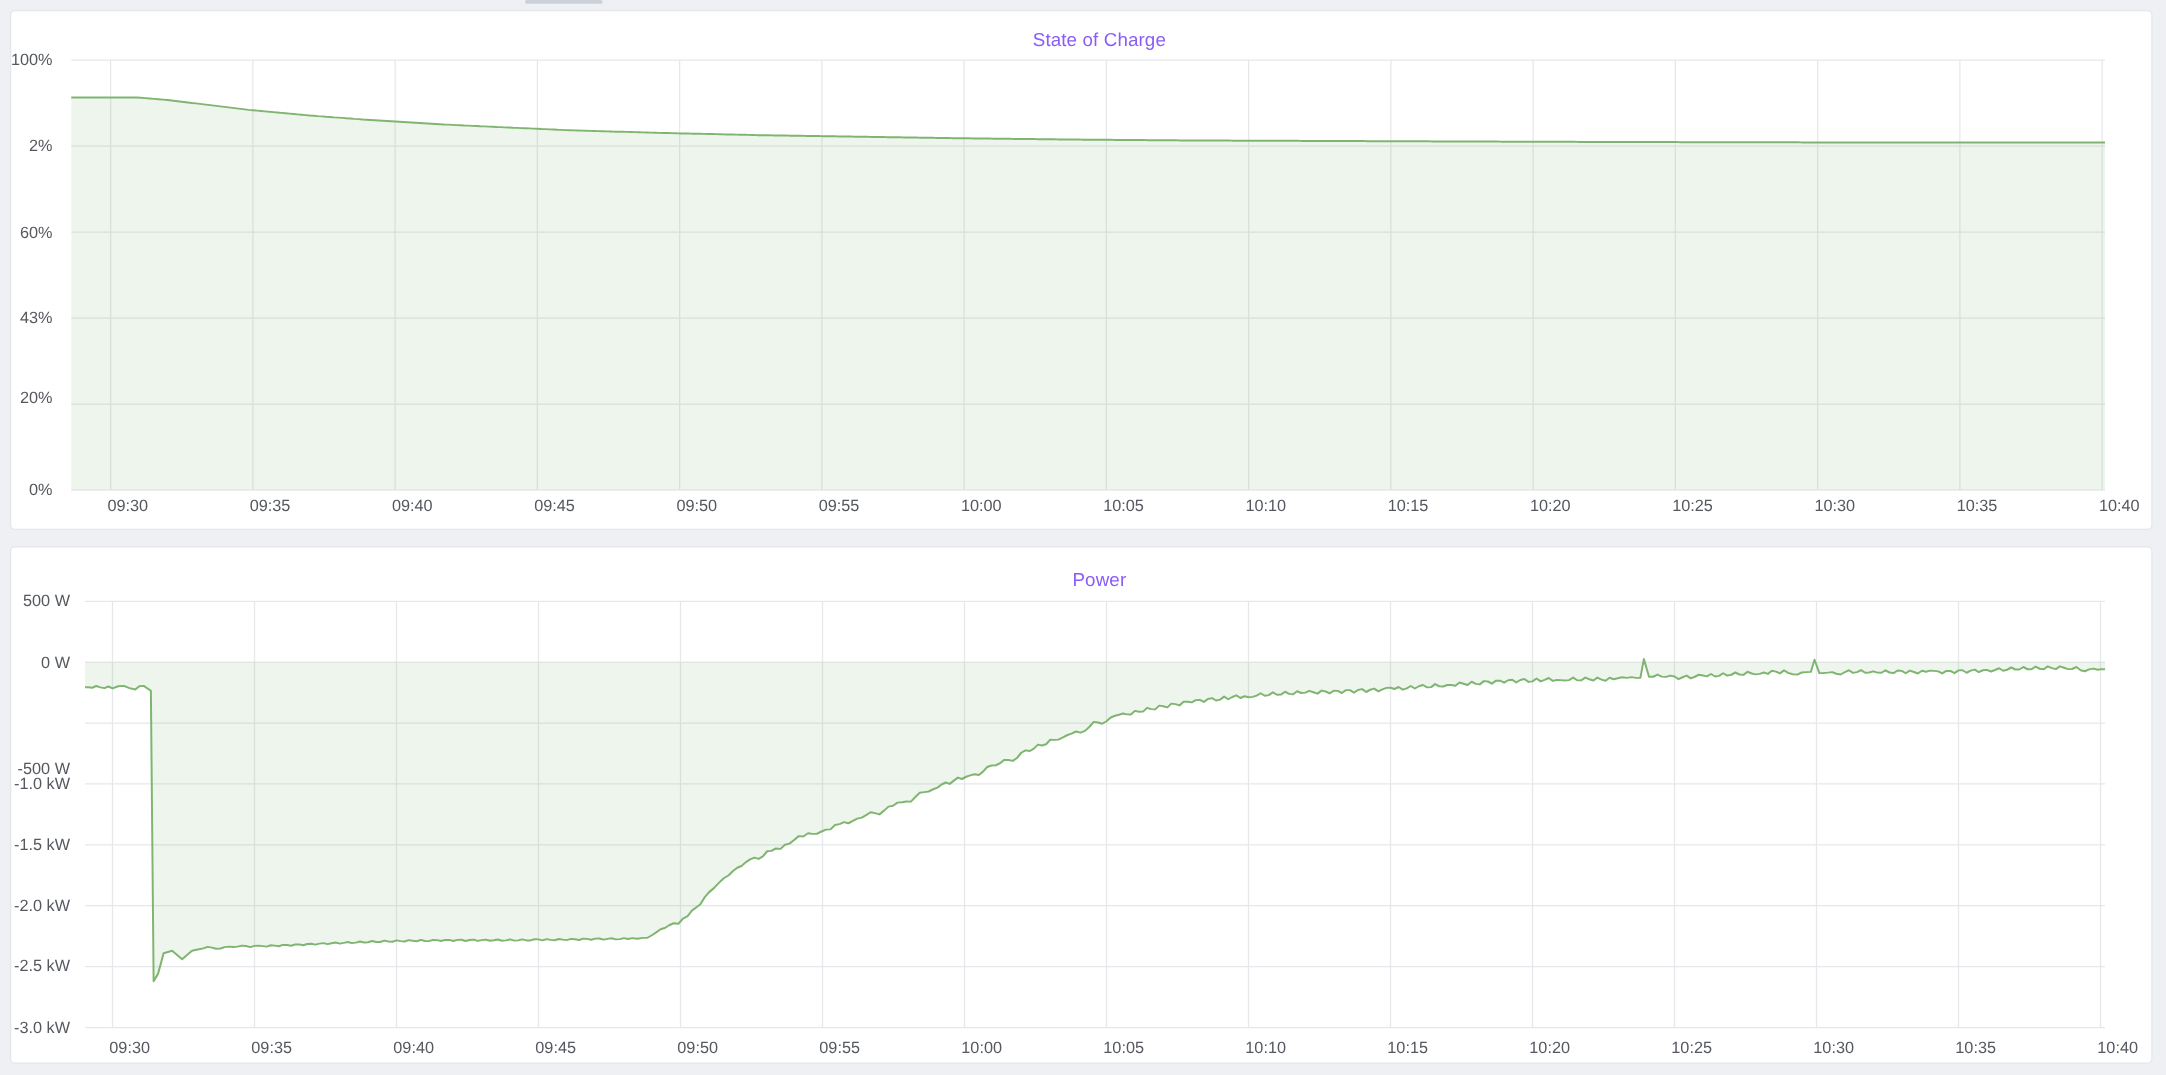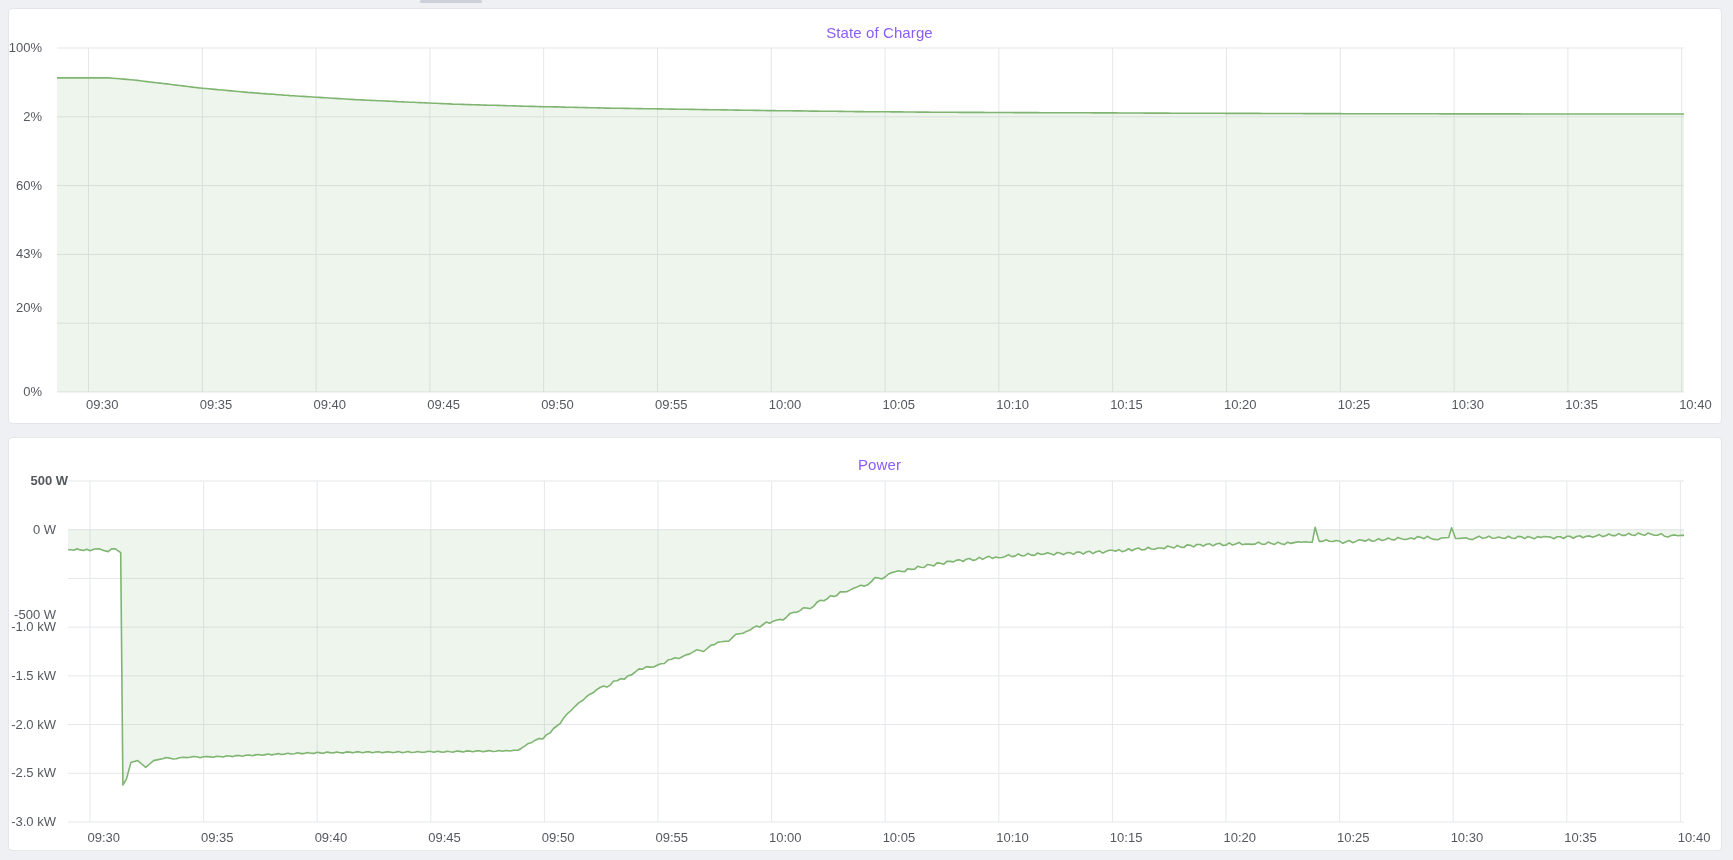"20%" div.ylab { top: 300px -> 310px }
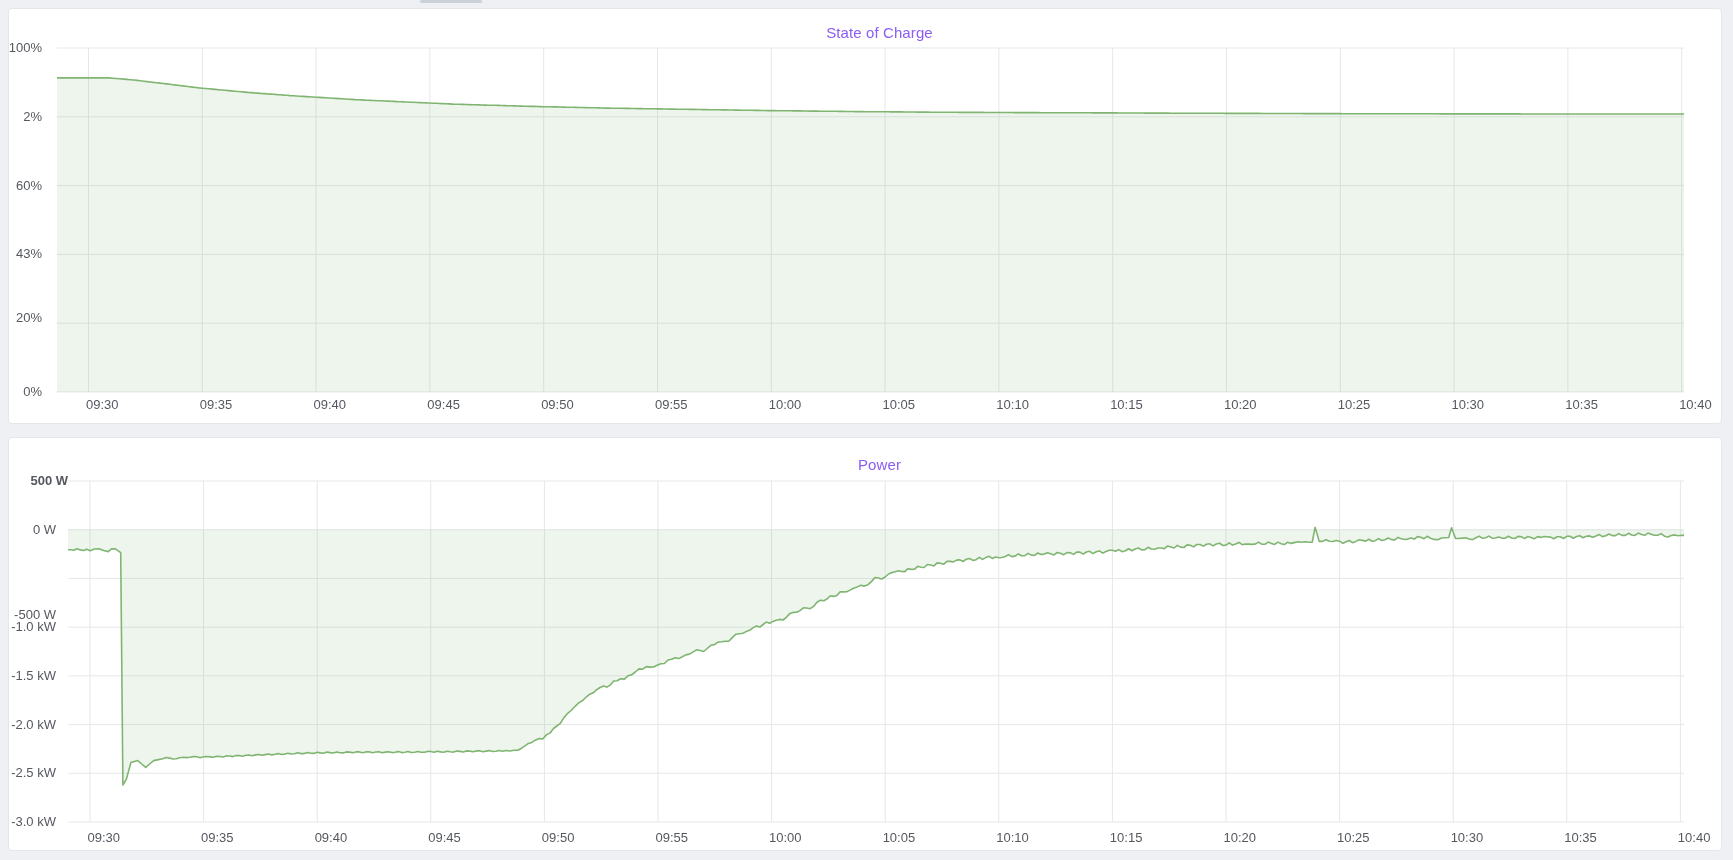"500 W" div.ylab { font-weight: bold -> none; left: 20px -> 8px }
